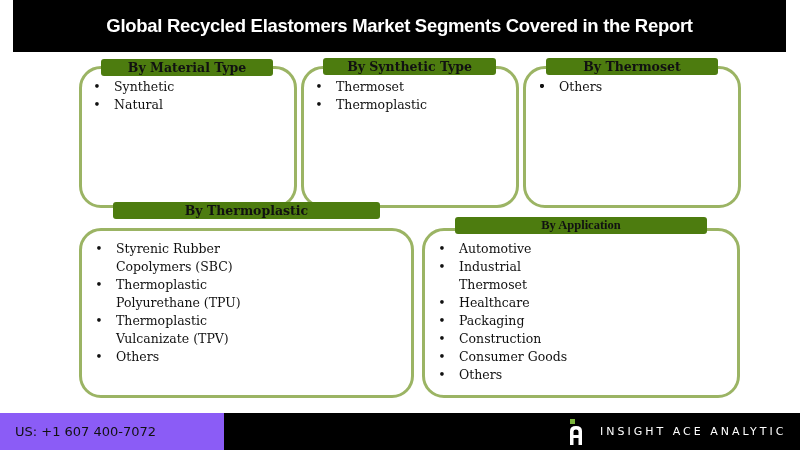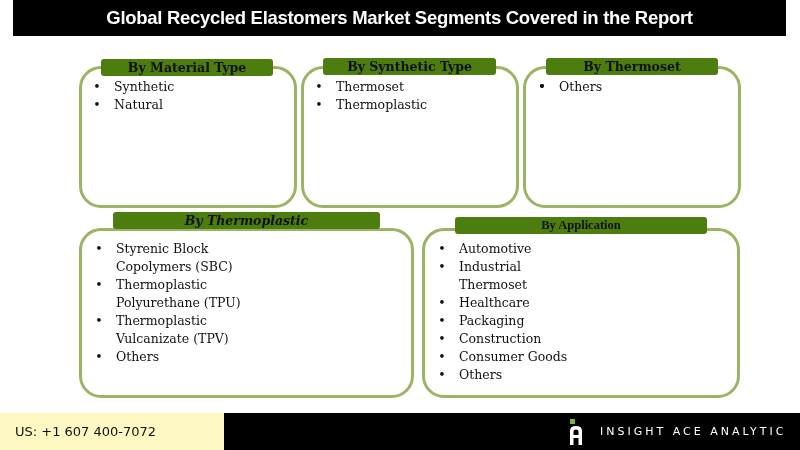"Global Recycled Elastomers Market" .title-bar { height: 36px -> 52px }
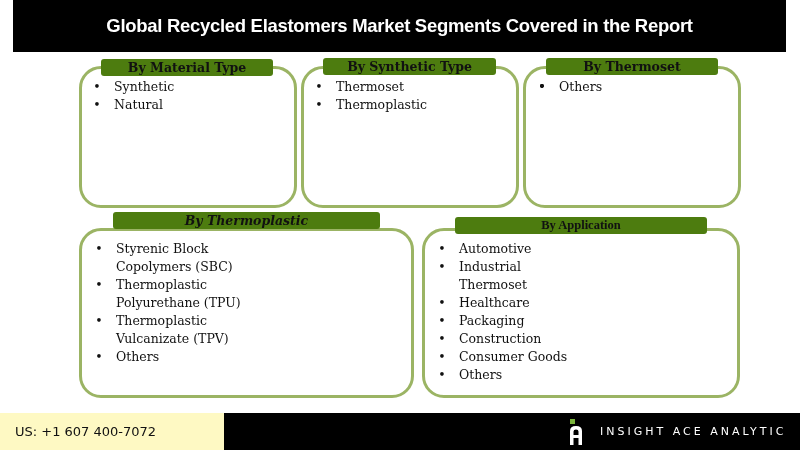"By Thermoplastic" div.seg-header { font-style: italic -> none; top: 212px -> 202px }
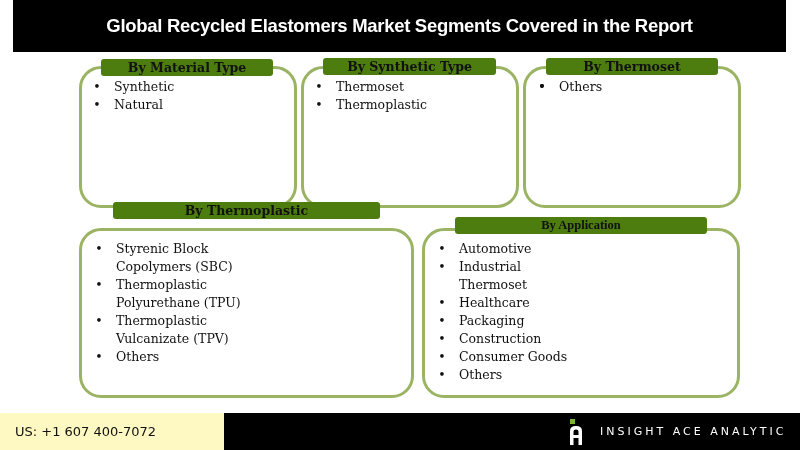"Styrenic Block" span { text: Block -> Rubber }
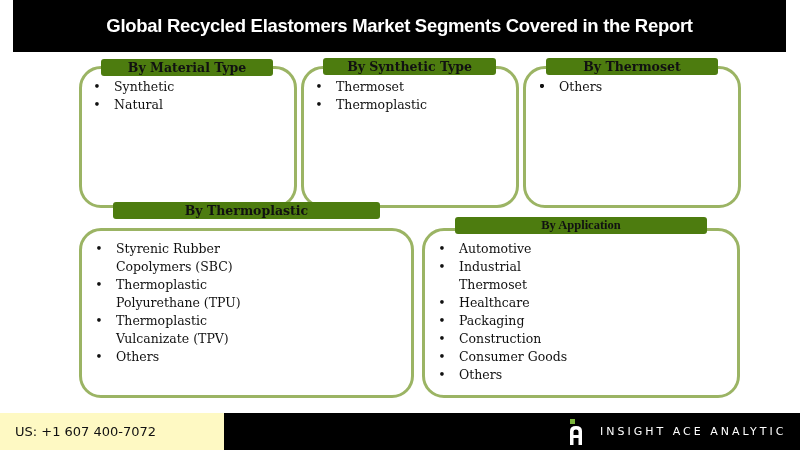"US: +1 607 400-7072" .footer-phone { background: #fef9c3 -> #8b5cf6 }
